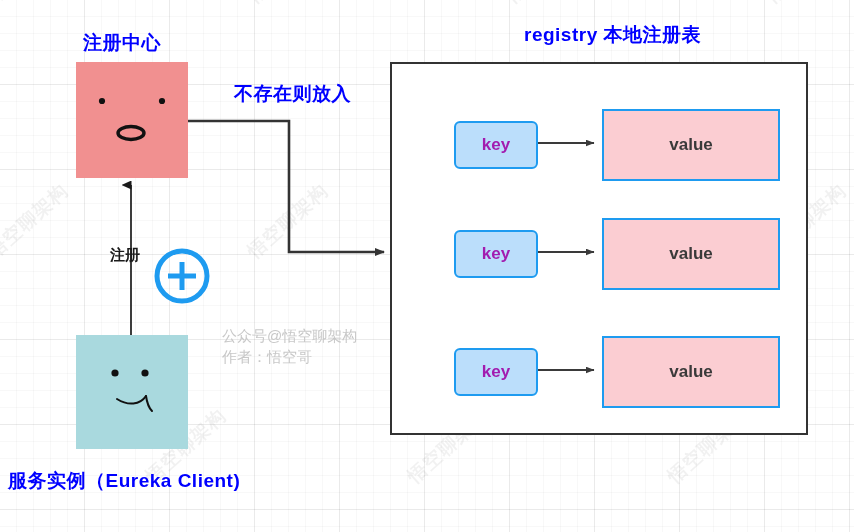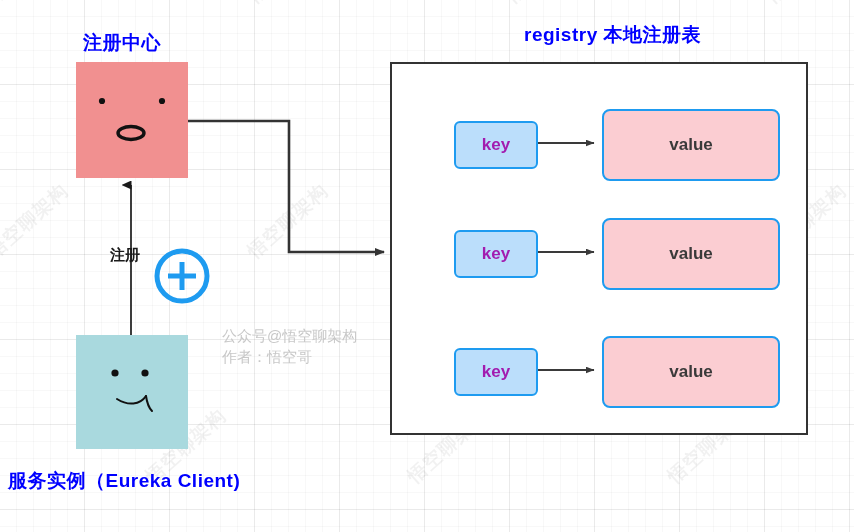"不存在则放入" div.blue-label { html: none -> <div>不存在则放入</div> }
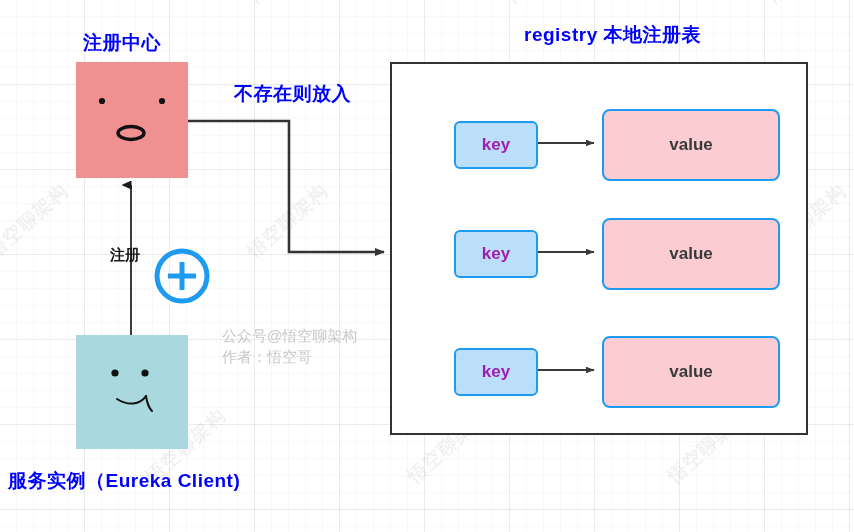"value" .value-box { border-radius: 8px -> 0 }
